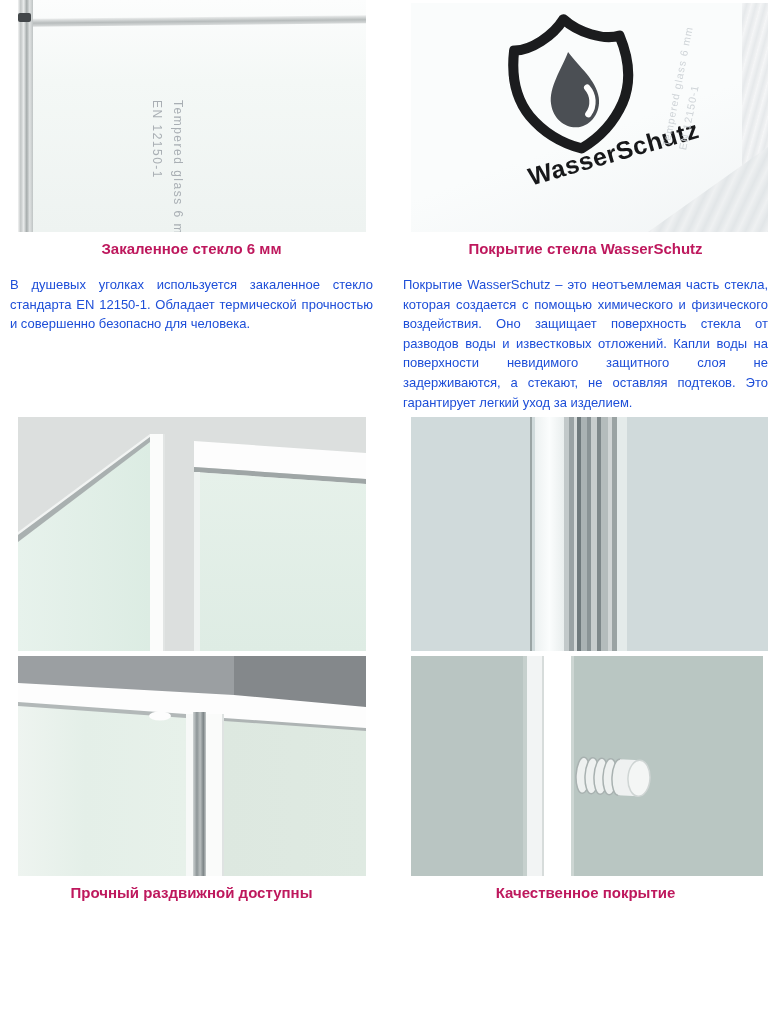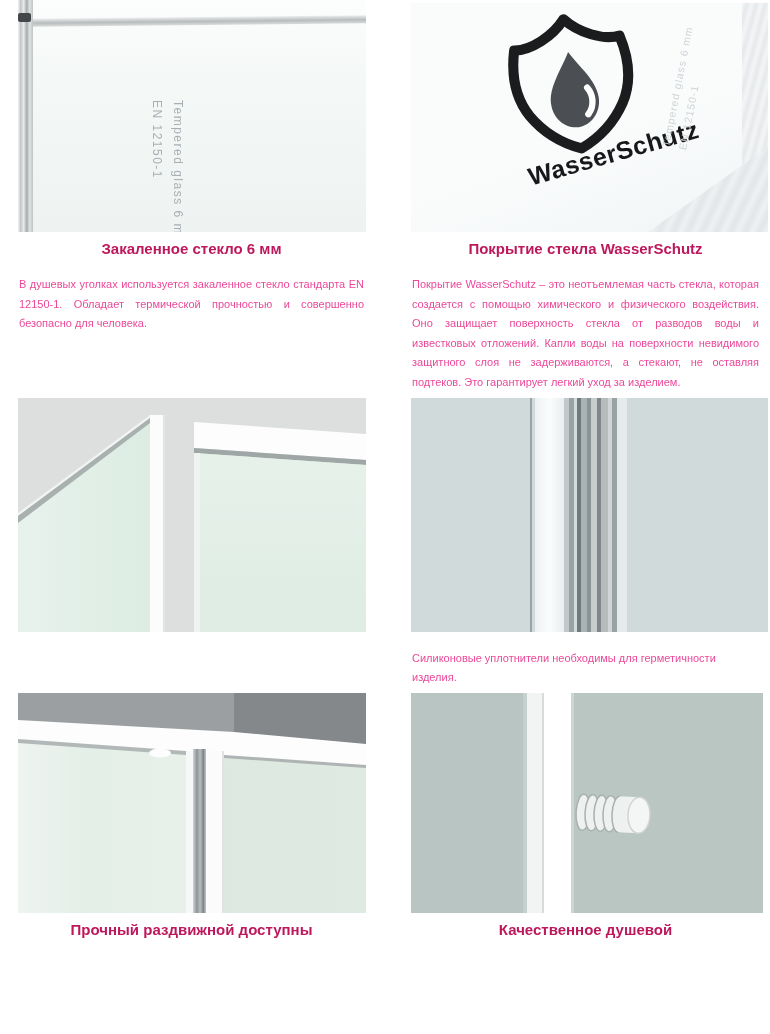"В душевых уголках используется" .para { color: #ec4899 -> #1d4ed8; font-size: 11px -> 13px; margin: 17px 9px 0 -> 17px 0 0 }
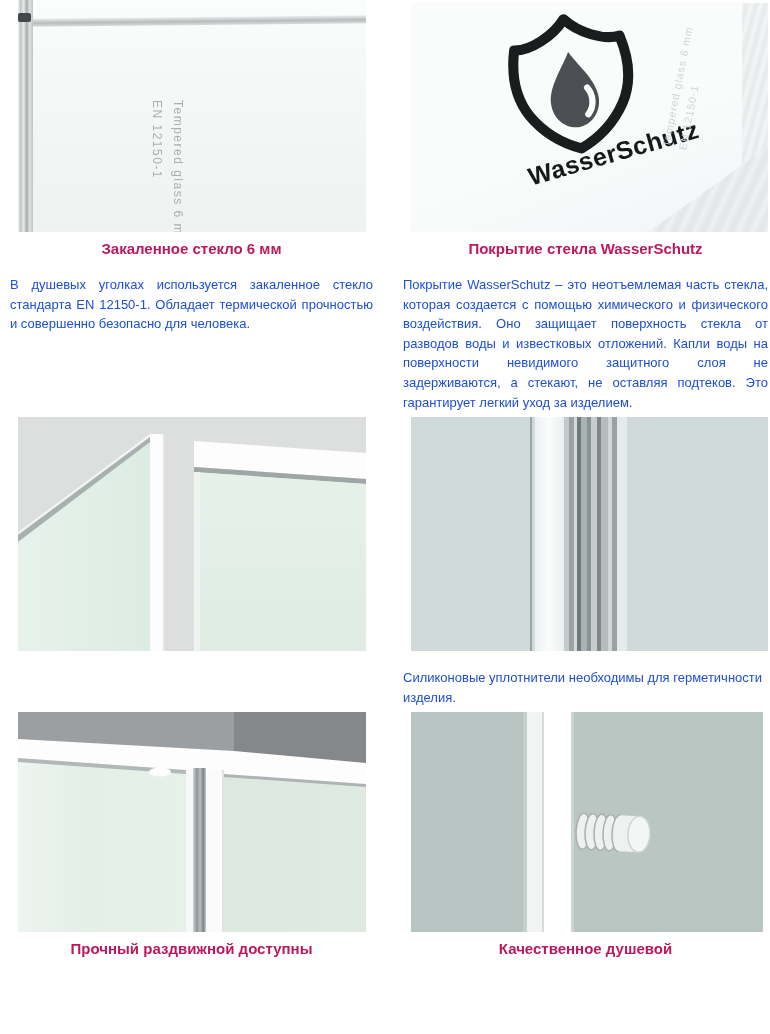"Силиконовые уплотнители необходимы для" p.para { html: <p>Силиконовые уплотнители необходимы для герметичности изделия.</p> -> none }
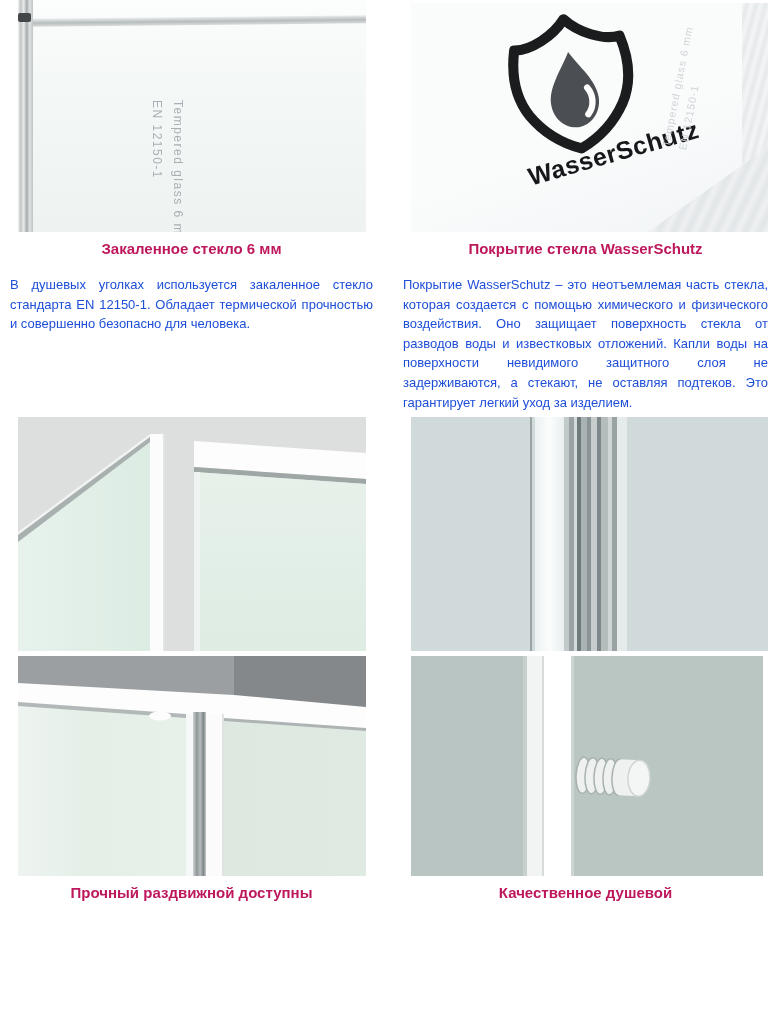"Качественное душевой" h3.caption { text: душевой -> покрытие }
